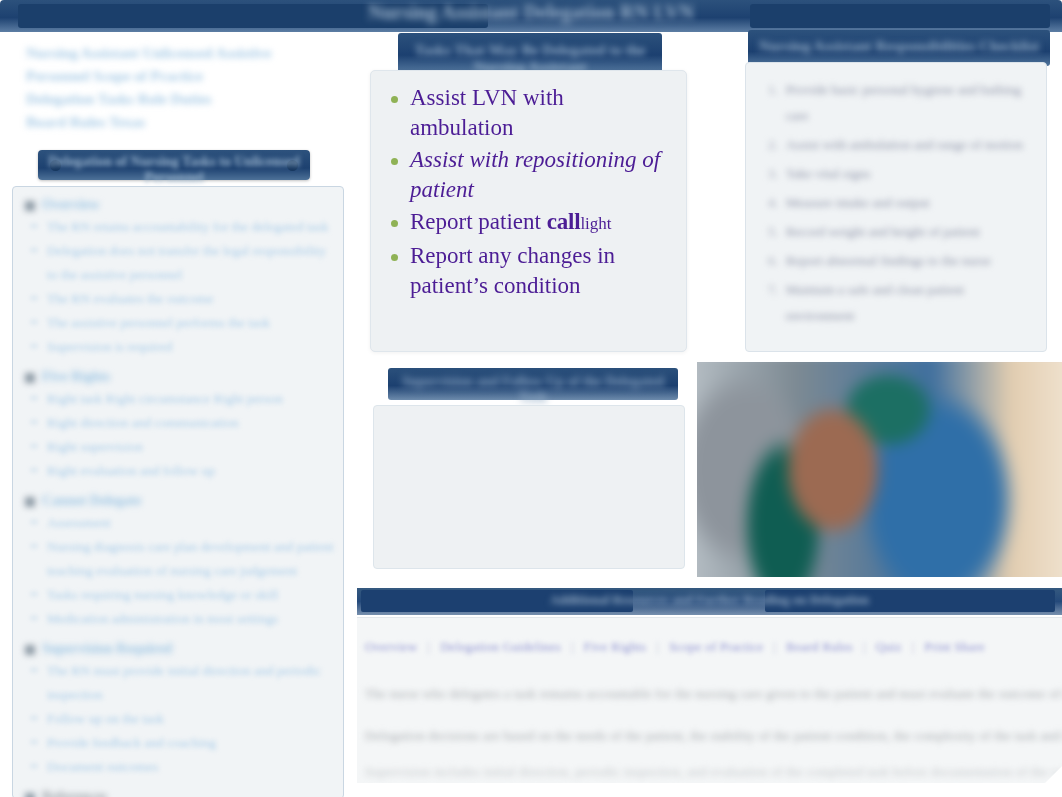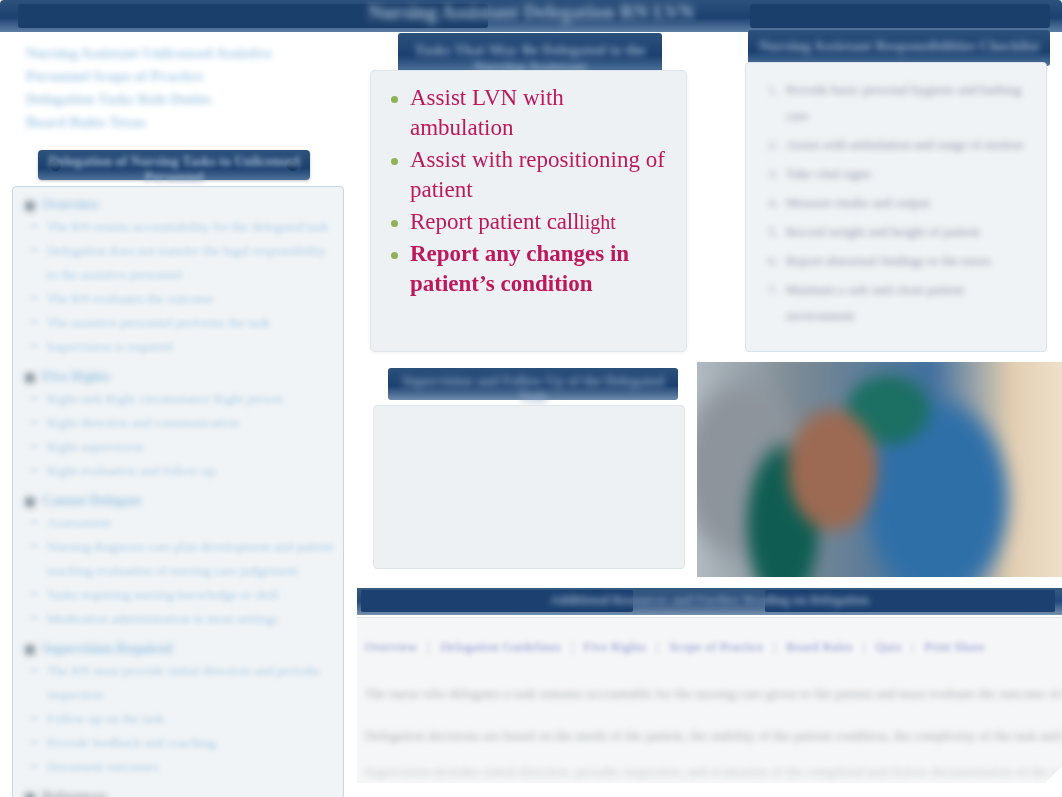"Assist LVN with ambulation" #center-bullets-list li { color: #be185d -> #4c1d95 }
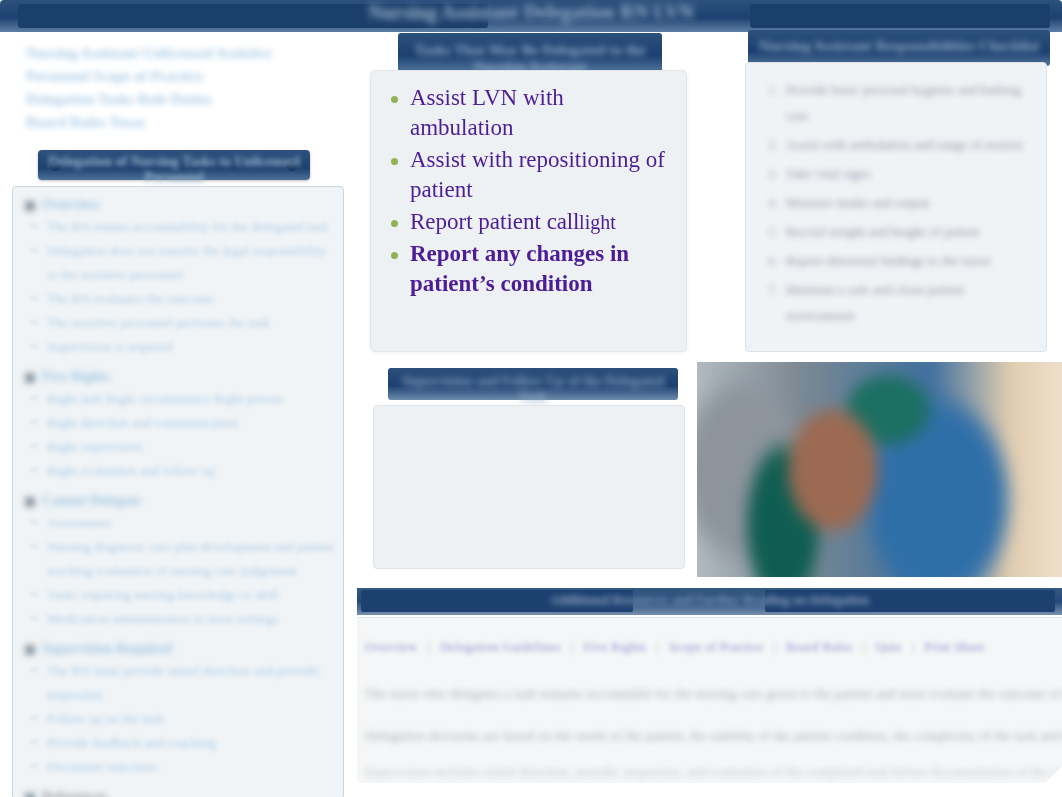"Assist with repositioning of patient" #center-bullets-list li.b3 { font-style: none -> italic }
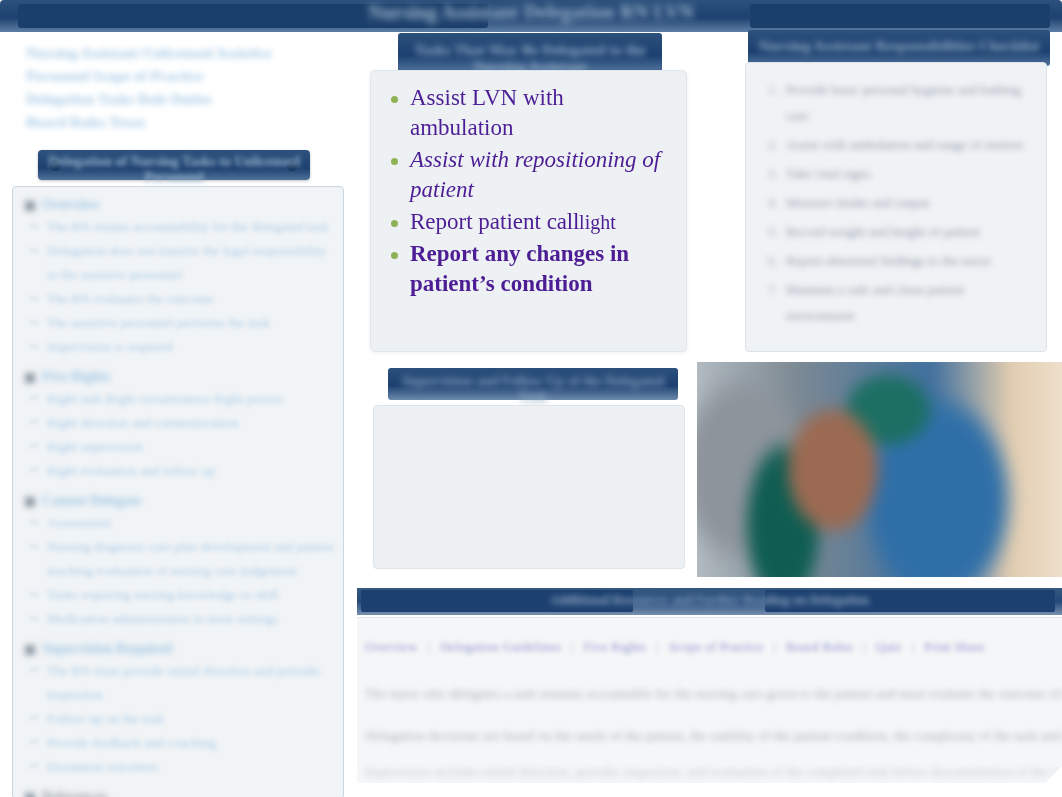"call" #center-bullets-list li.b4 .emph { font-weight: normal -> bold }
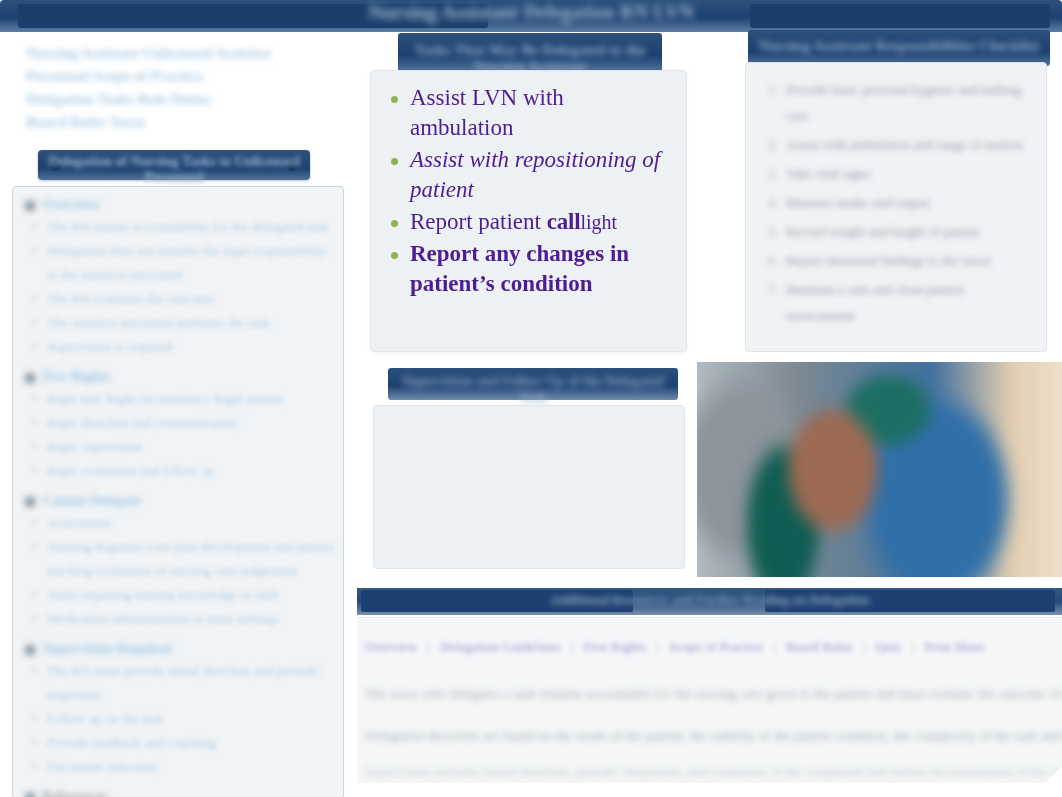"light" #center-bullets-list li.b4 .tail { font-size: 20px -> 17px }
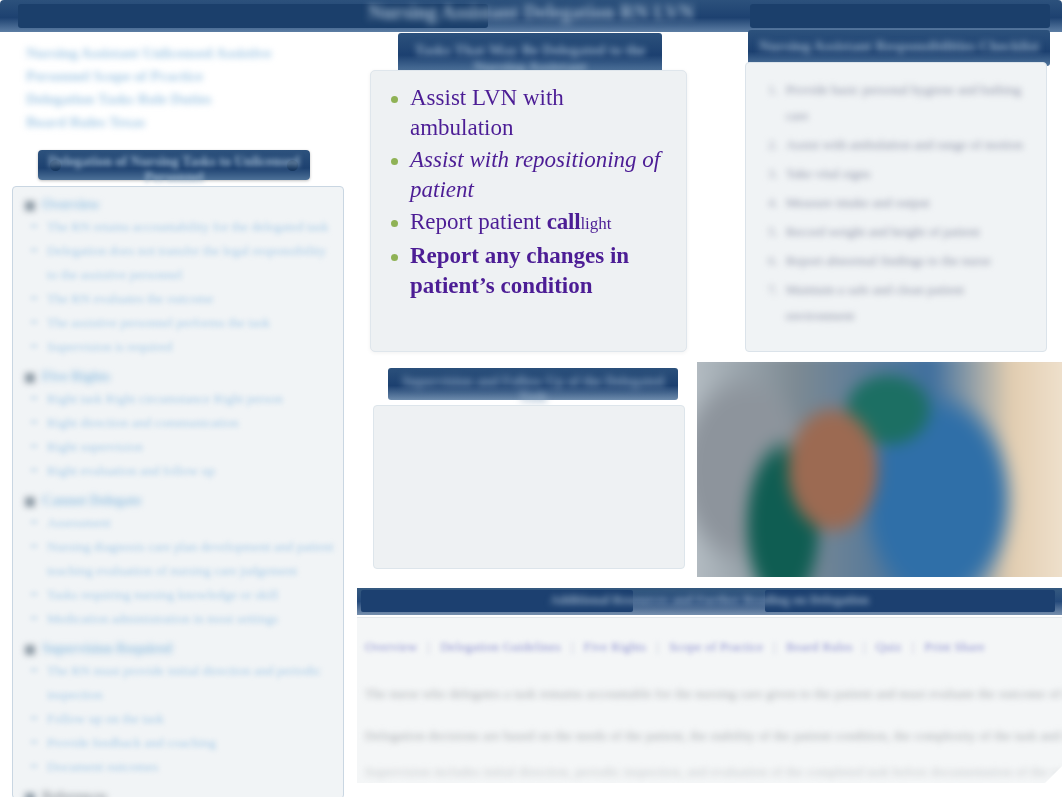"Report any changes in patient’s" #center-bullets-list li.b5 { font-weight: bold -> normal }
